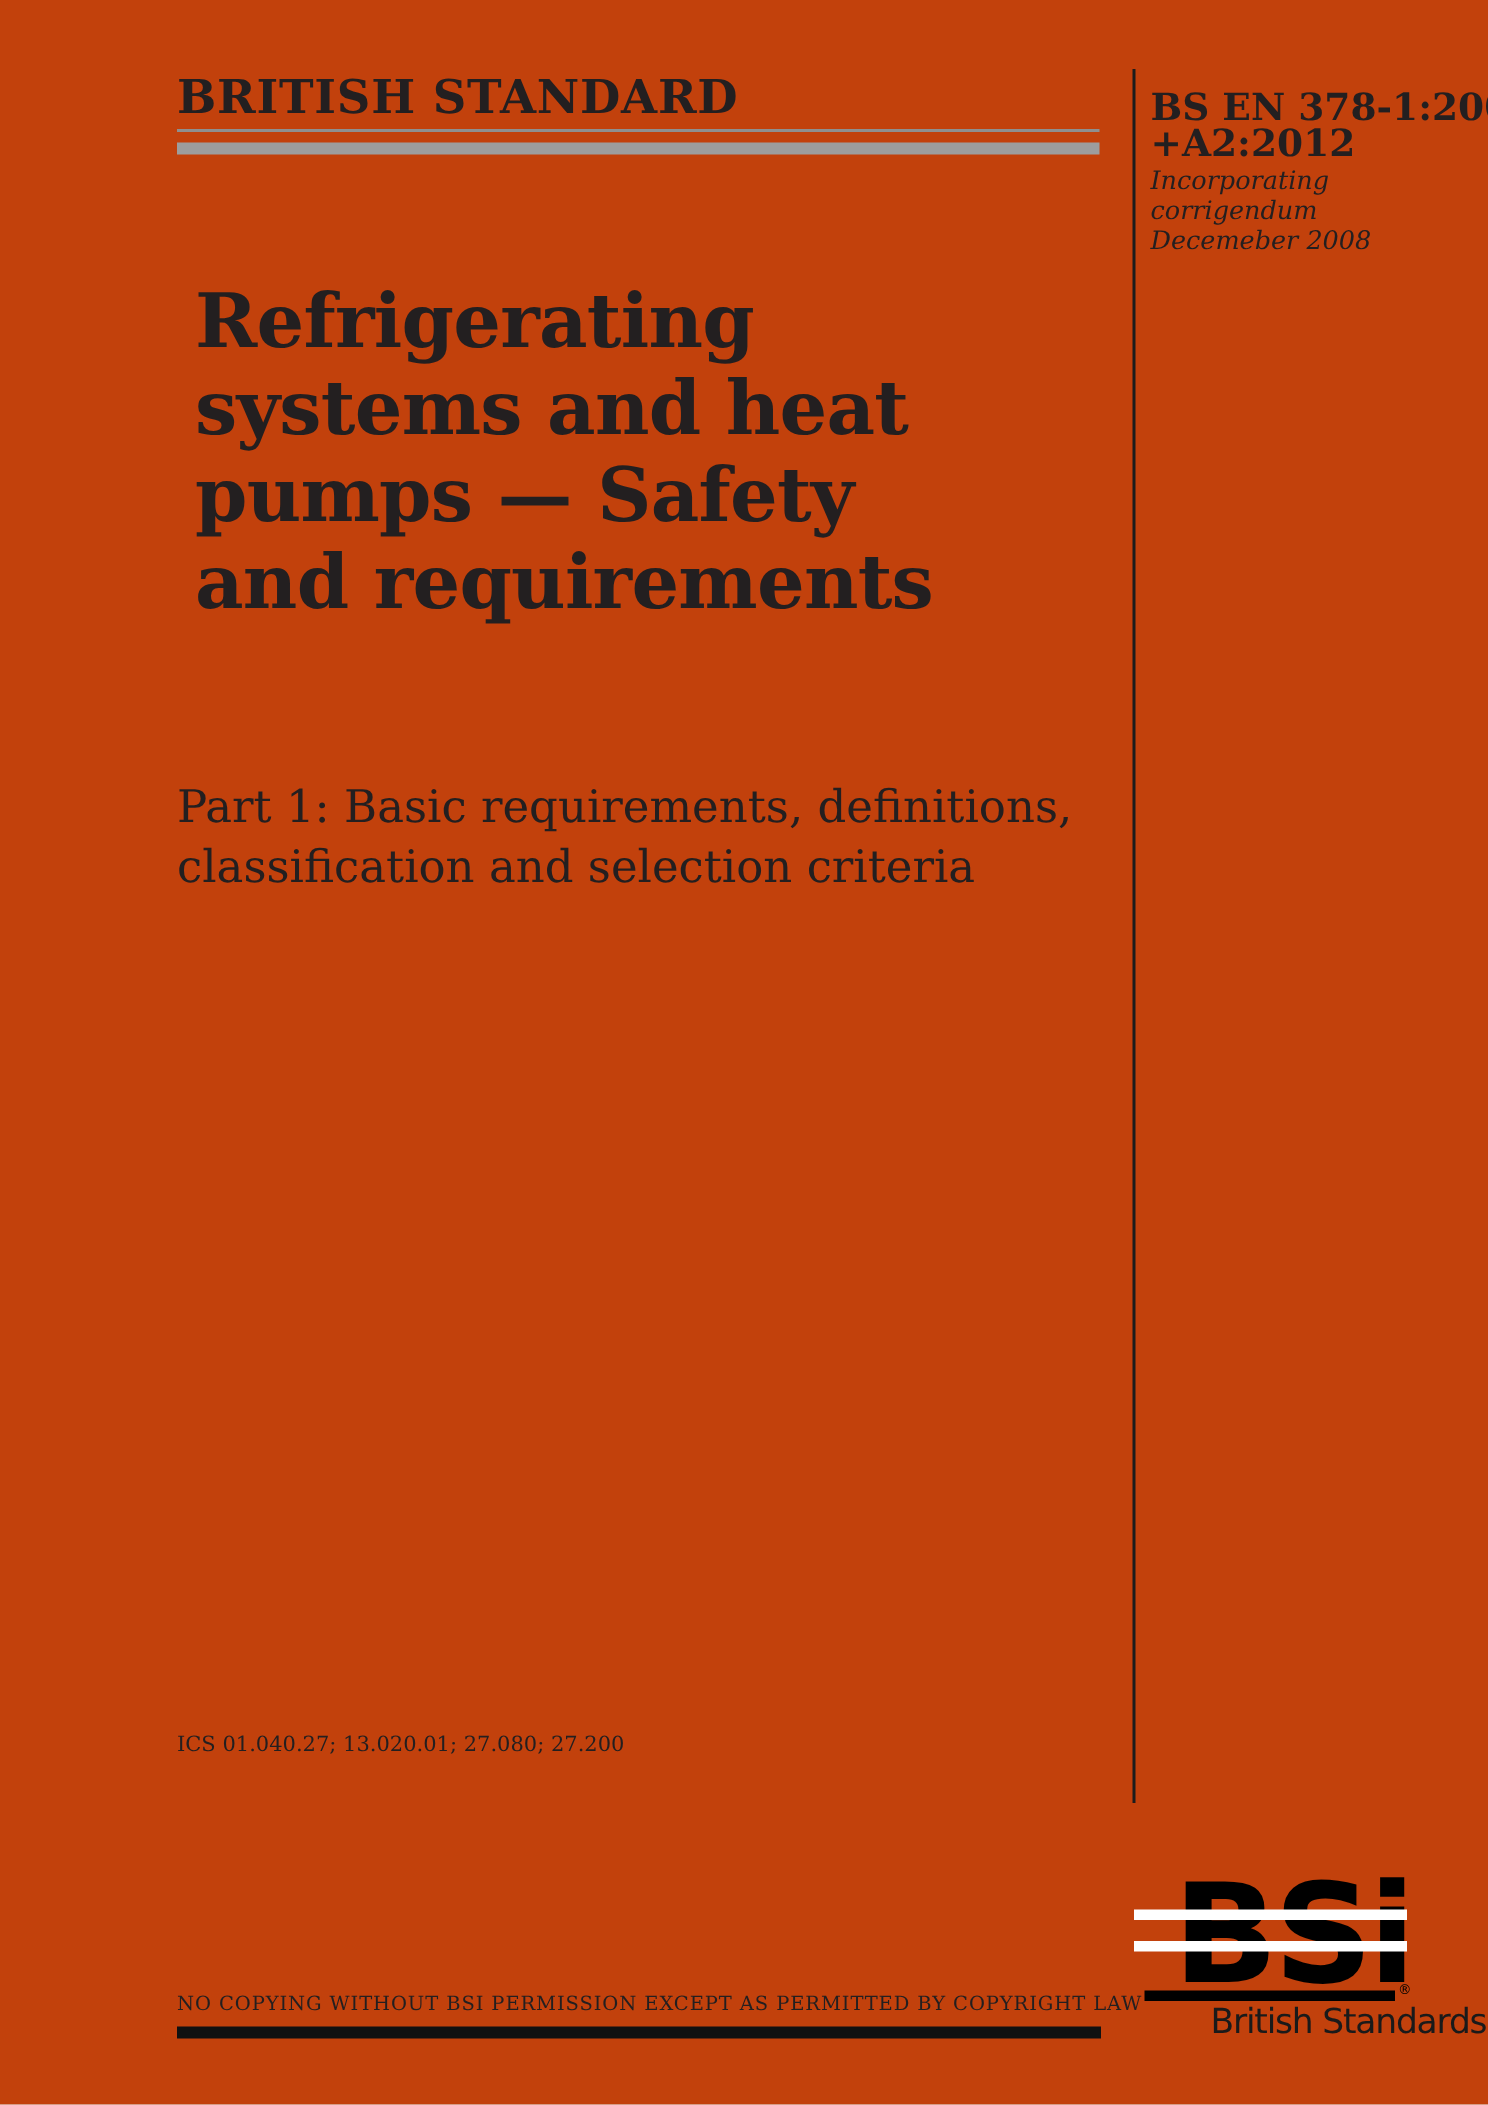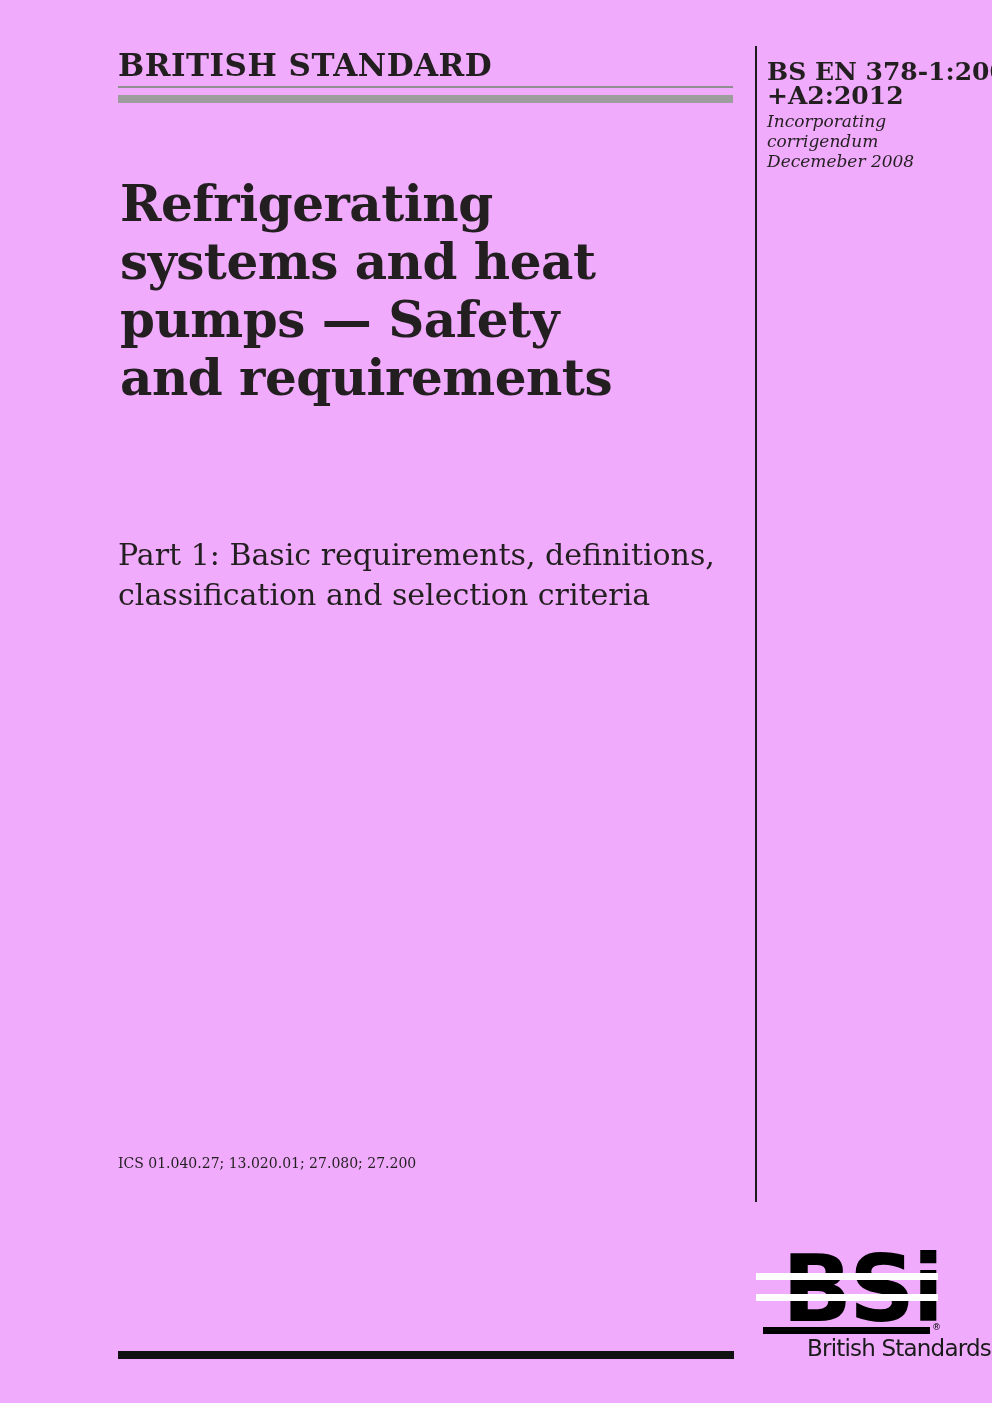"BRITISH STANDARD" .page { background: #f0abfc -> #c2410c }
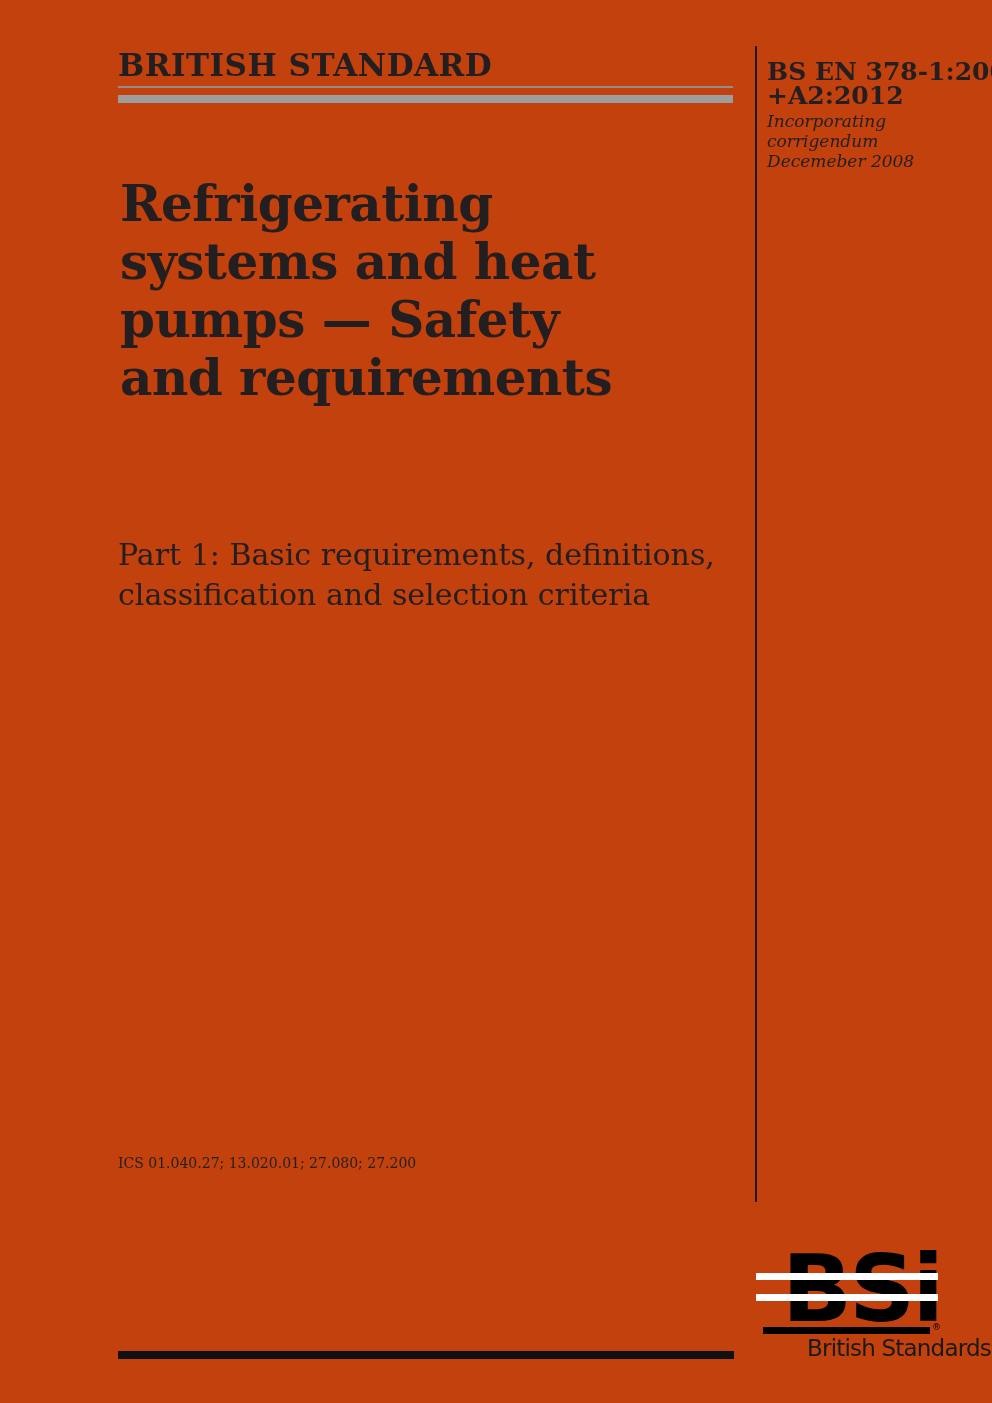"Refrigerating" .title { margin: 2px -> 12px }
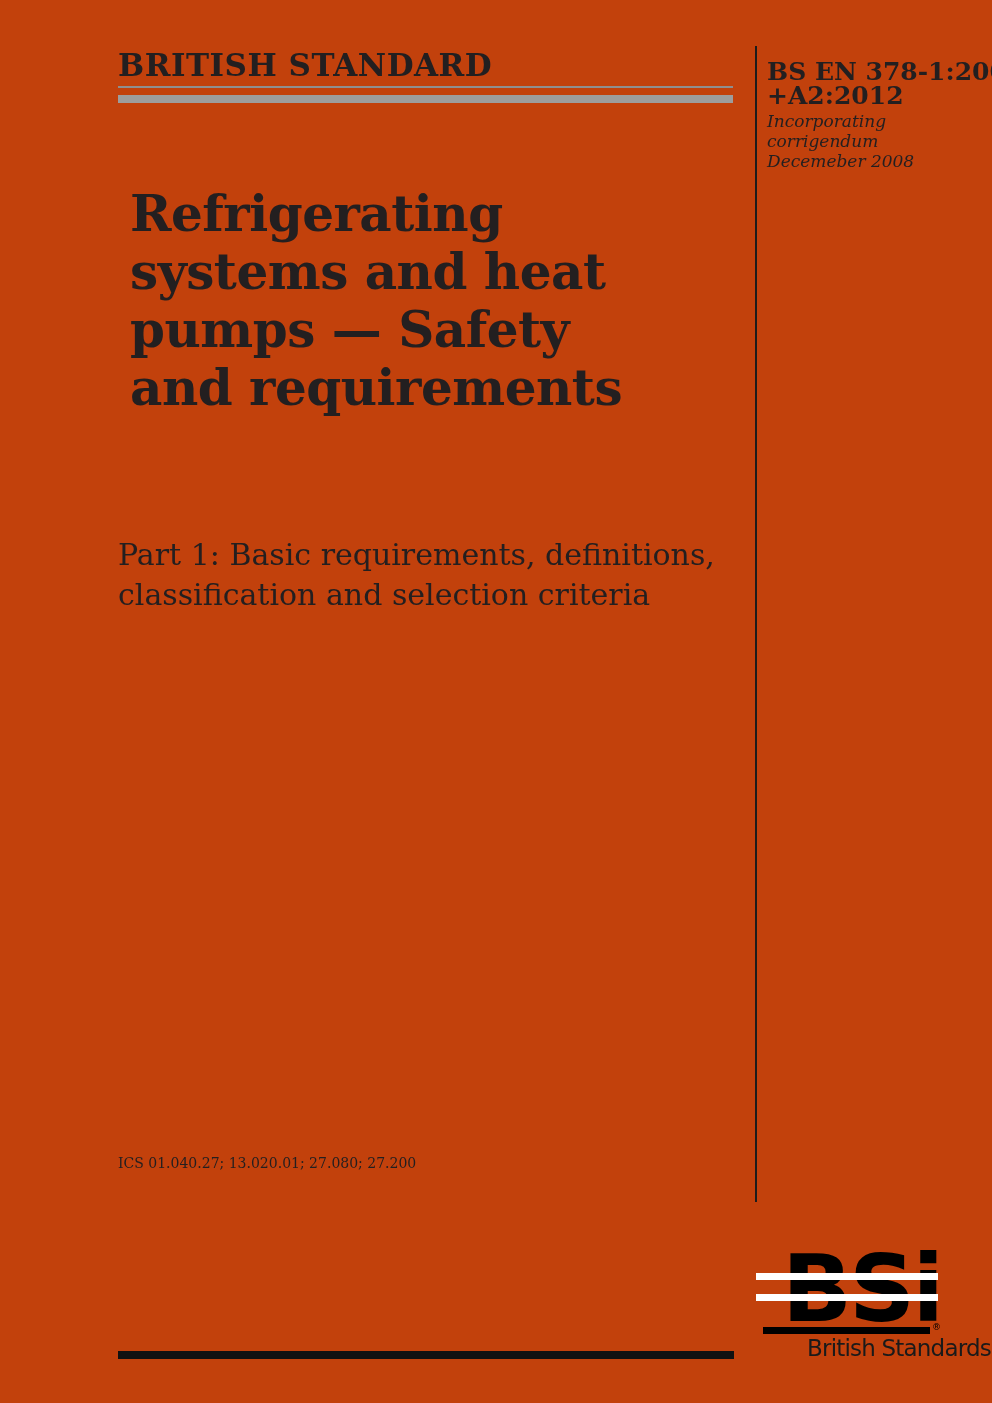"Part 1: Basic requirements, definitions," .subtitle { margin-top: 16px -> none }
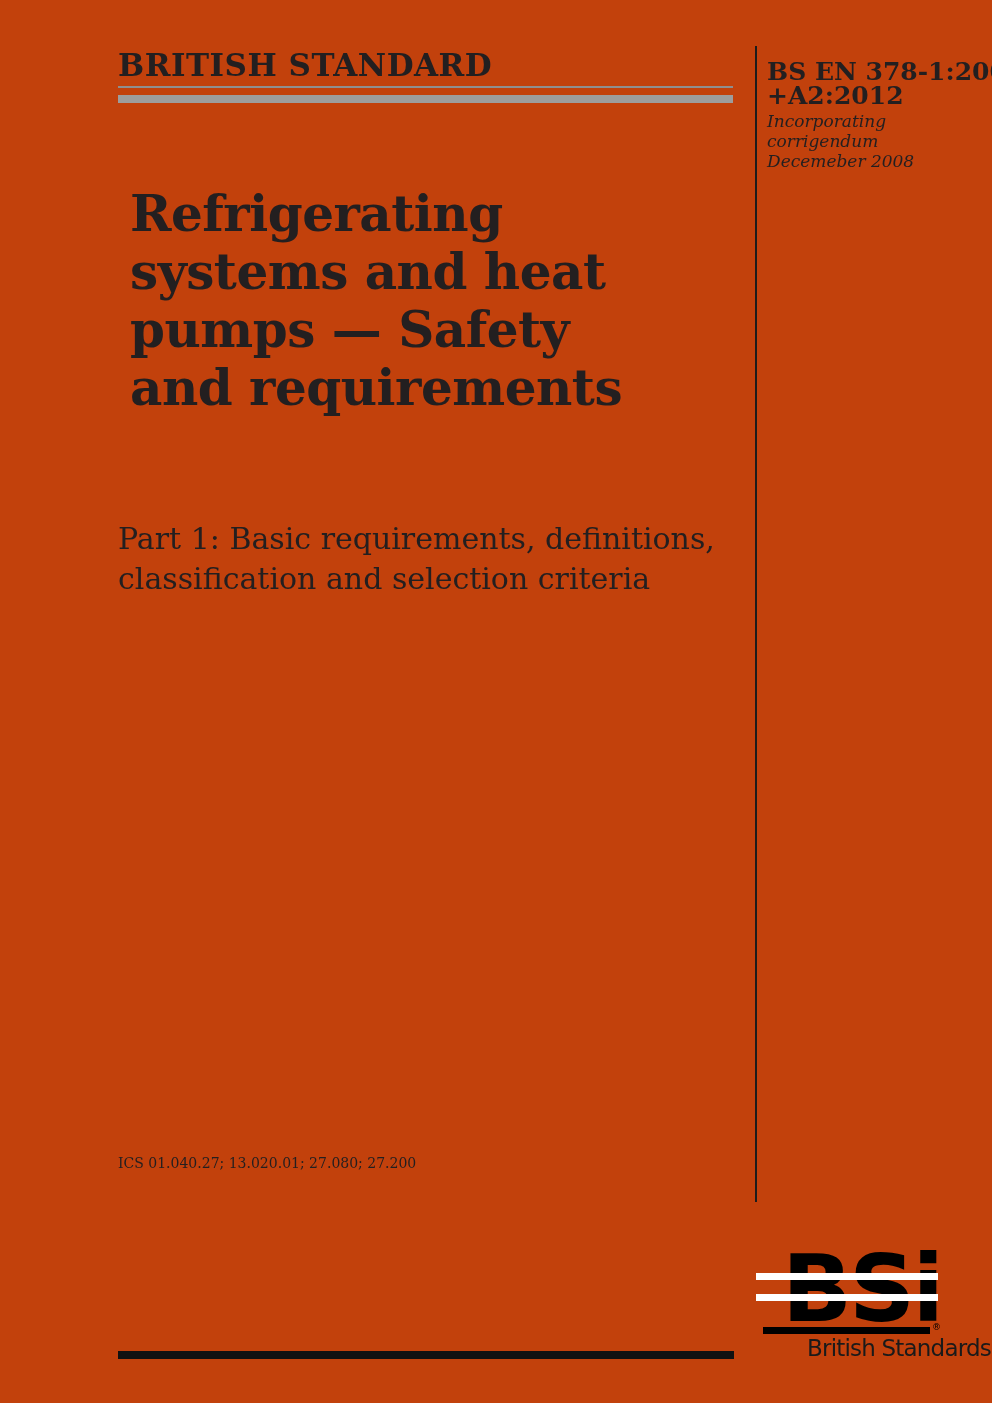"NO COPYING WITHOUT BSI PERMISSION" div.notice { html: none -> <div>NO COPYING WITHOUT BSI PERMISSION EXCEPT AS PERMITTED BY COPYRIGHT LAW</div> }
